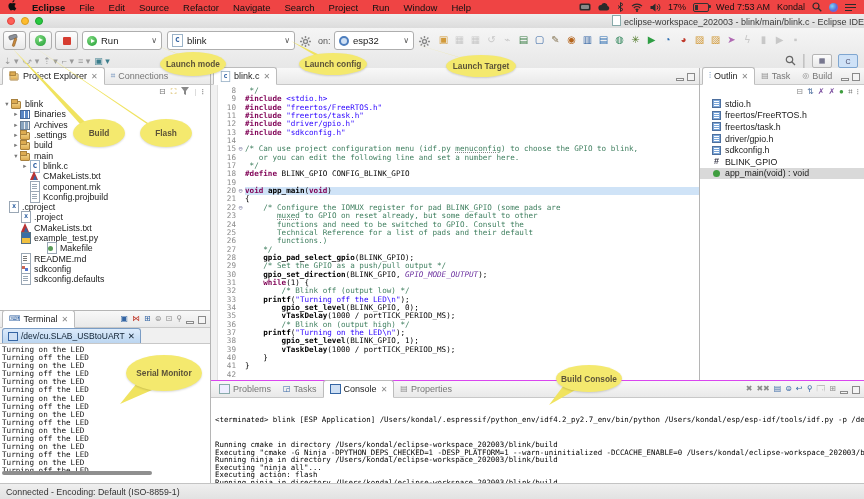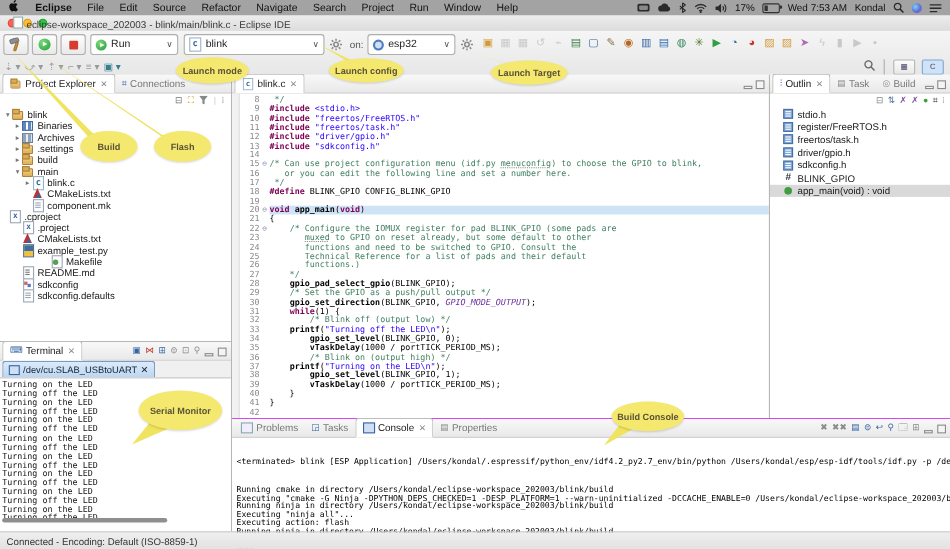"Eclipse" #menubar { background: #a3a3a3 -> #ef4444 }
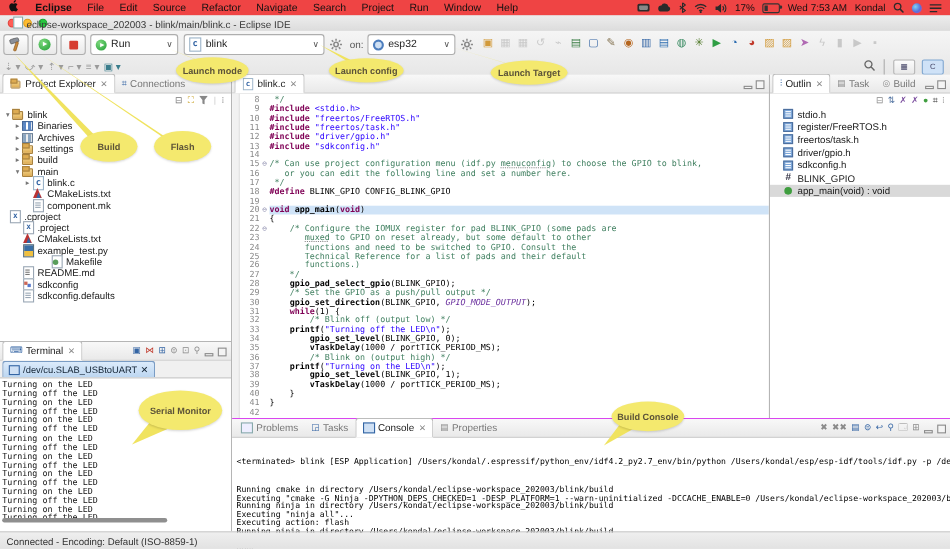"eclipse-workspace_202003 -" #window-title { text-align: left -> right }
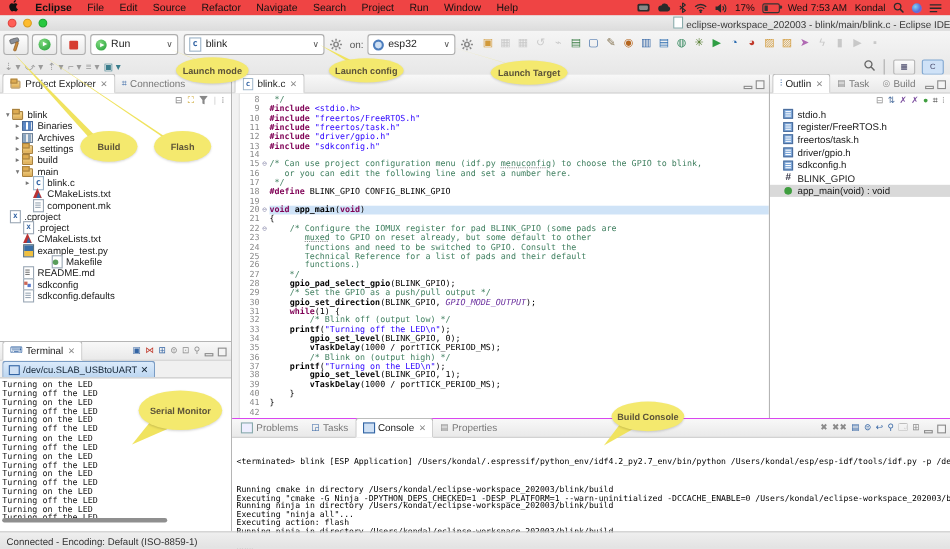"register/FreeRTOS.h" span { text: register/FreeRTOS.h -> freertos/FreeRTOS.h }
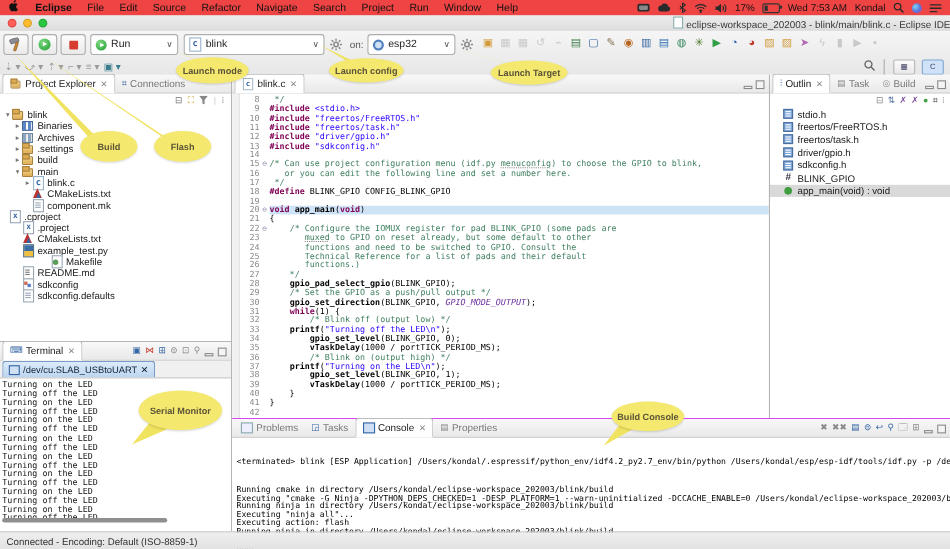"Kconfig.projbuild" div.trow { html: none -> <div> <span></span> <span></span> <span>Kconfig.projbuild</span> </div> }
